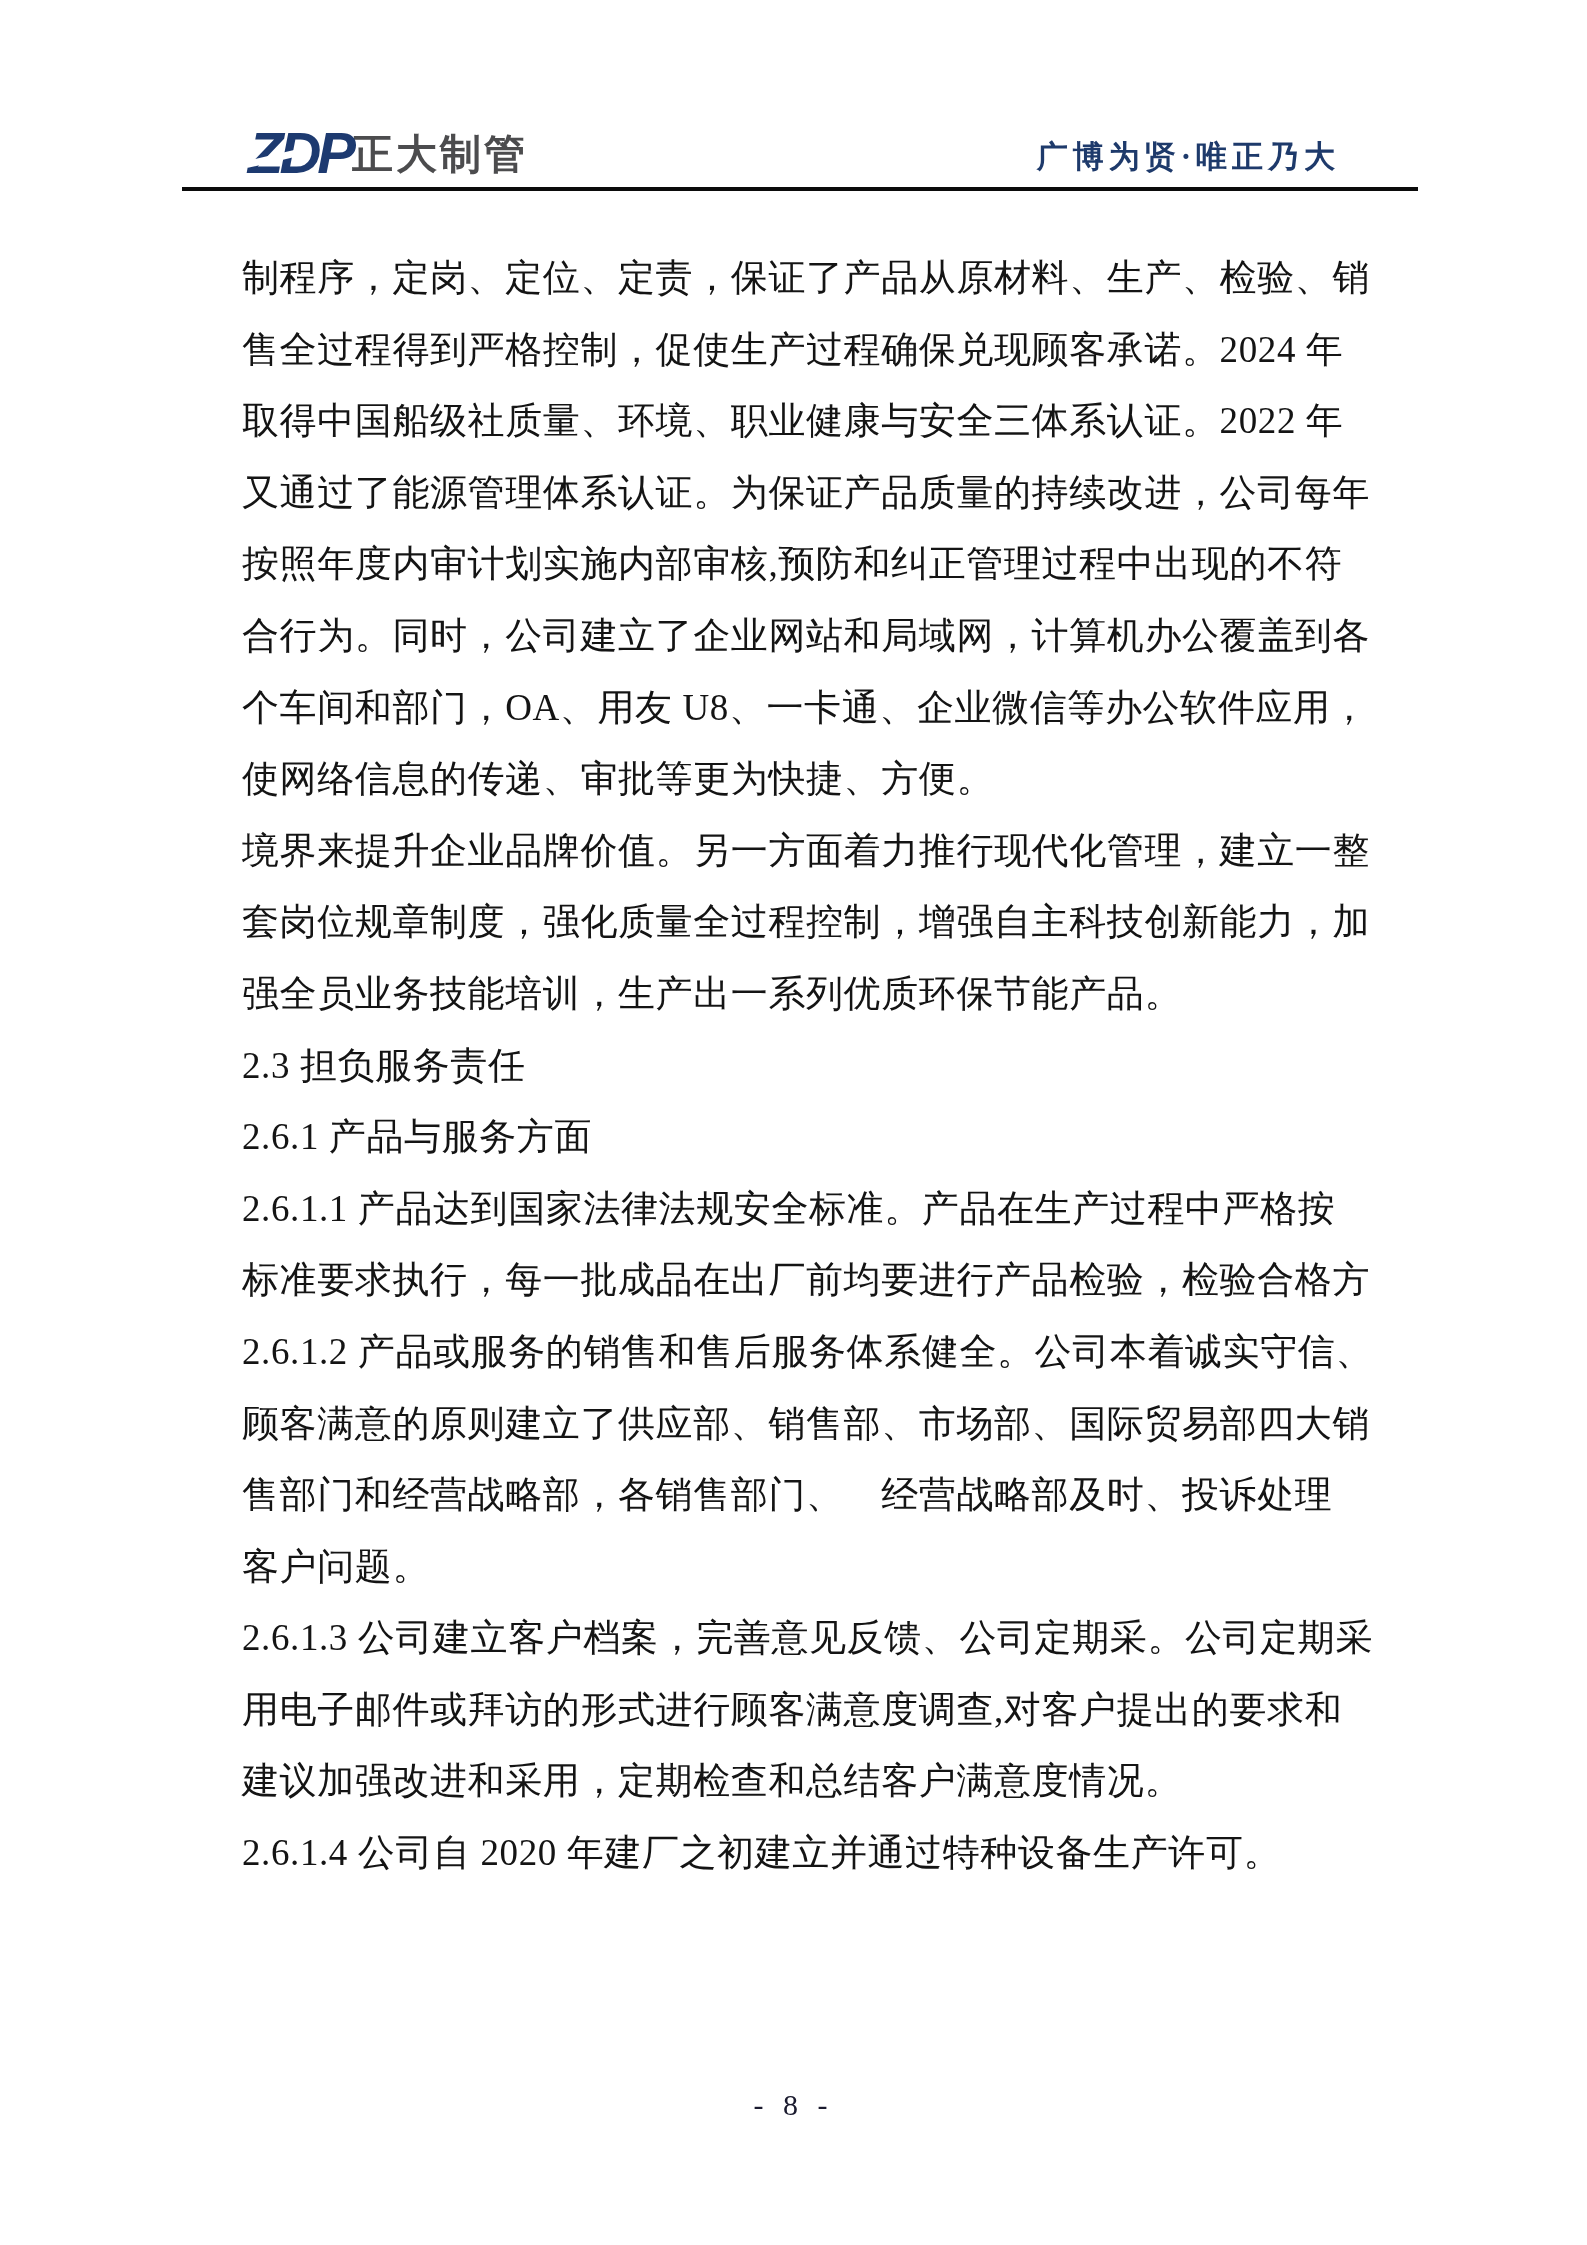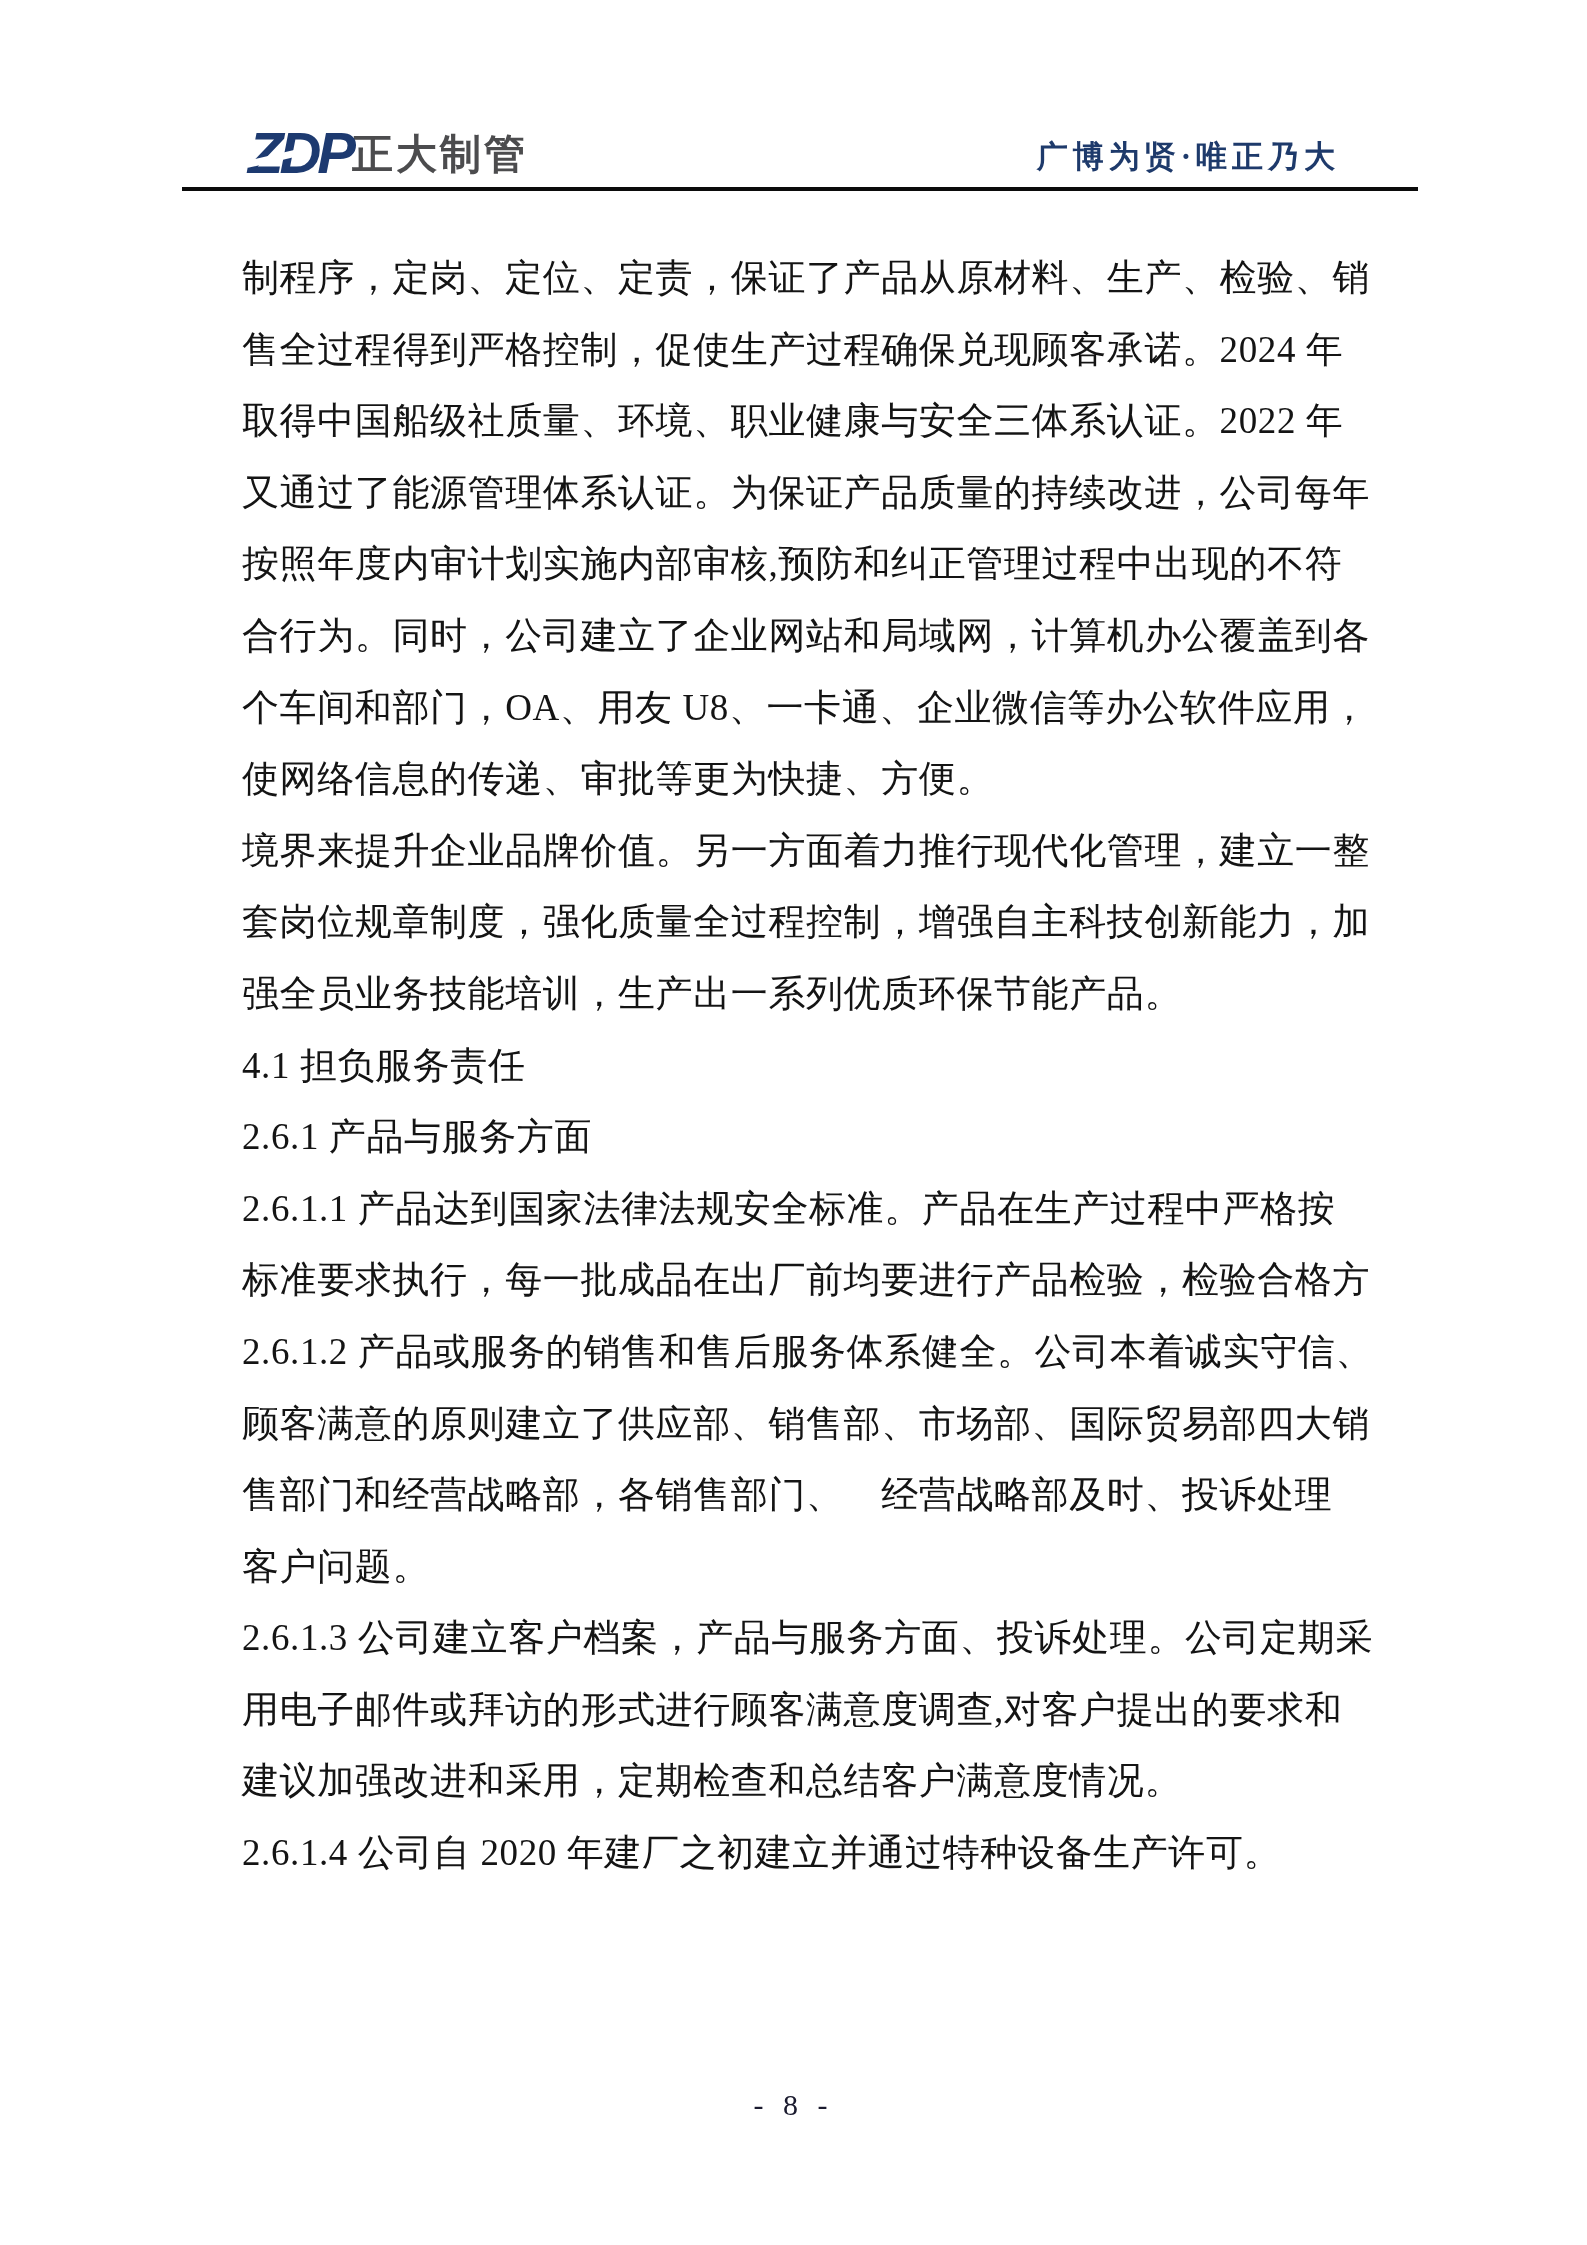"4.1 担负服务责任" div.body-line { text: 4.1 -> 2.3 }
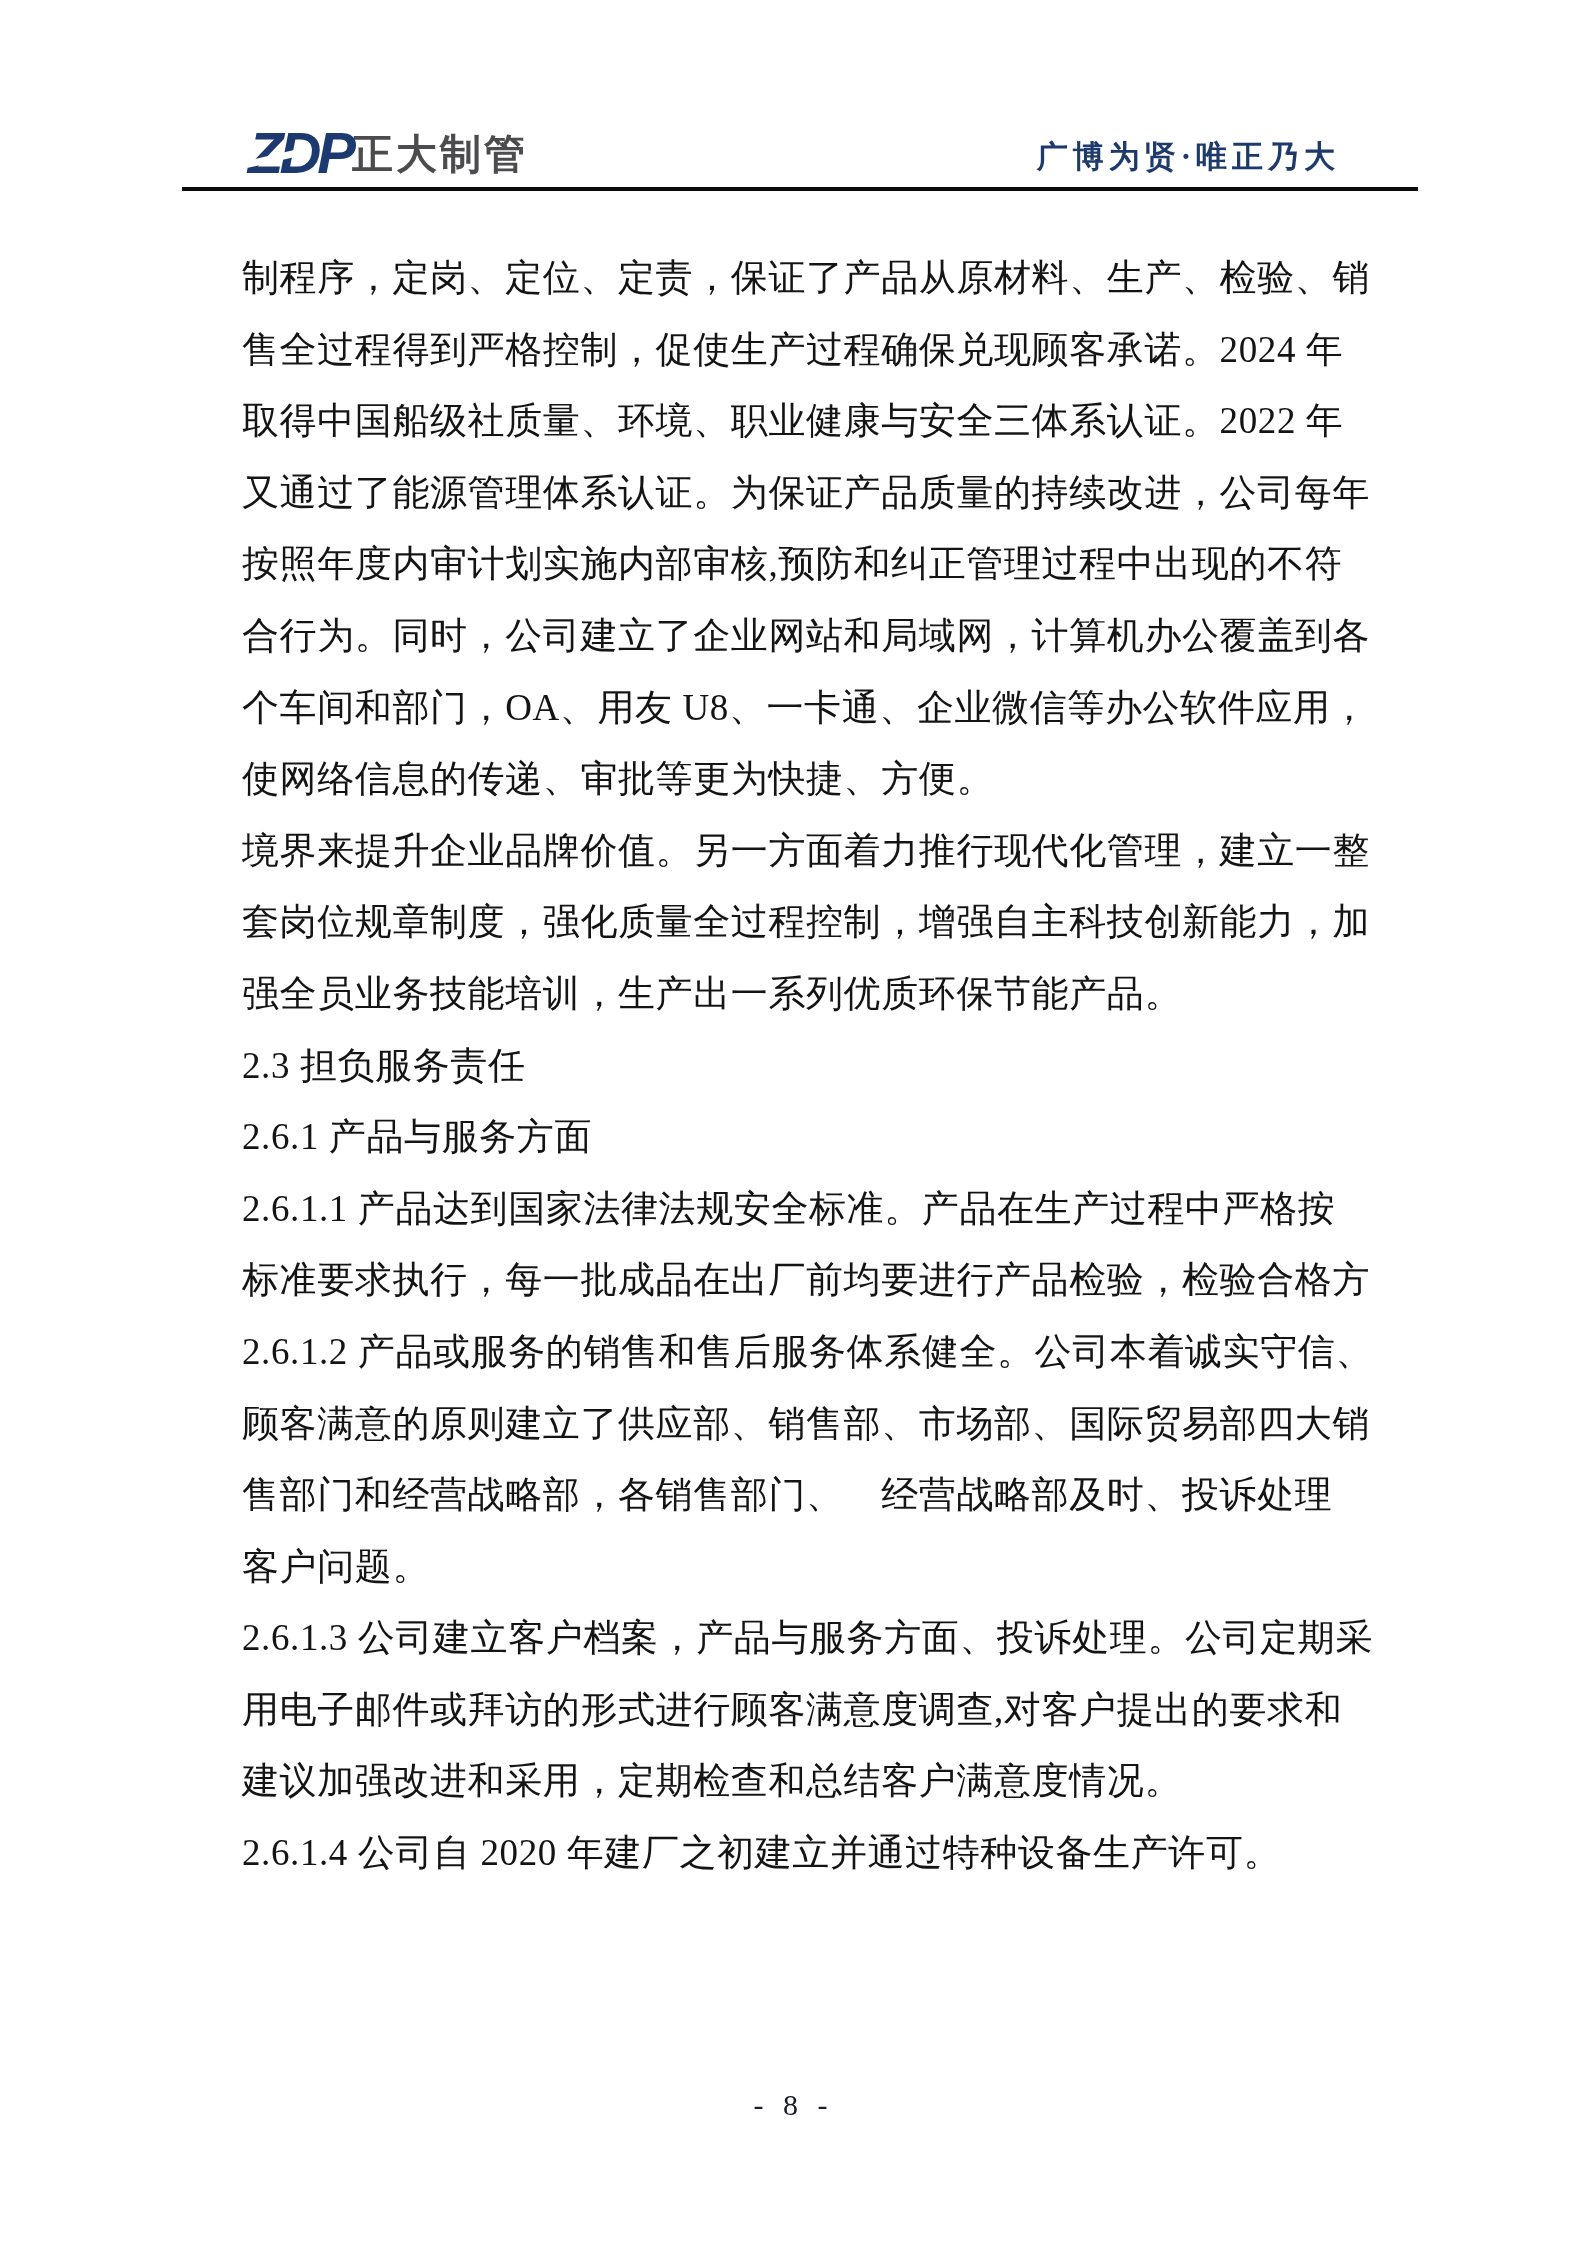"2.6.1.3 公司建立客户档案，产品与服务方面、投诉处理。公司定期采" div.body-line { text: 产品与服务方面、投诉处理 -> 完善意见反馈、公司定期采 }
